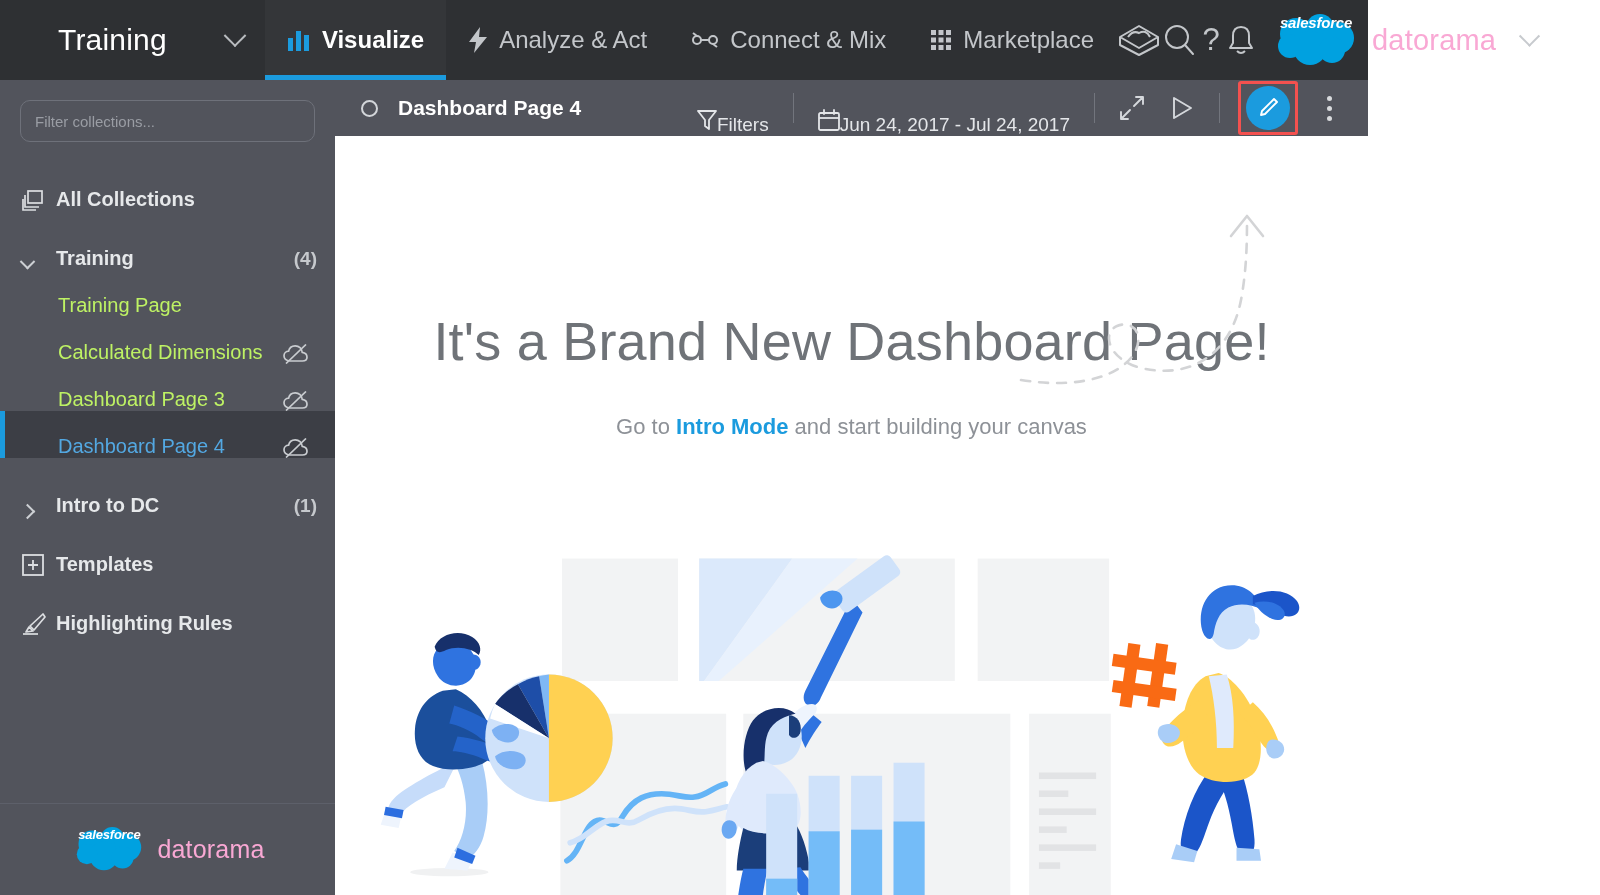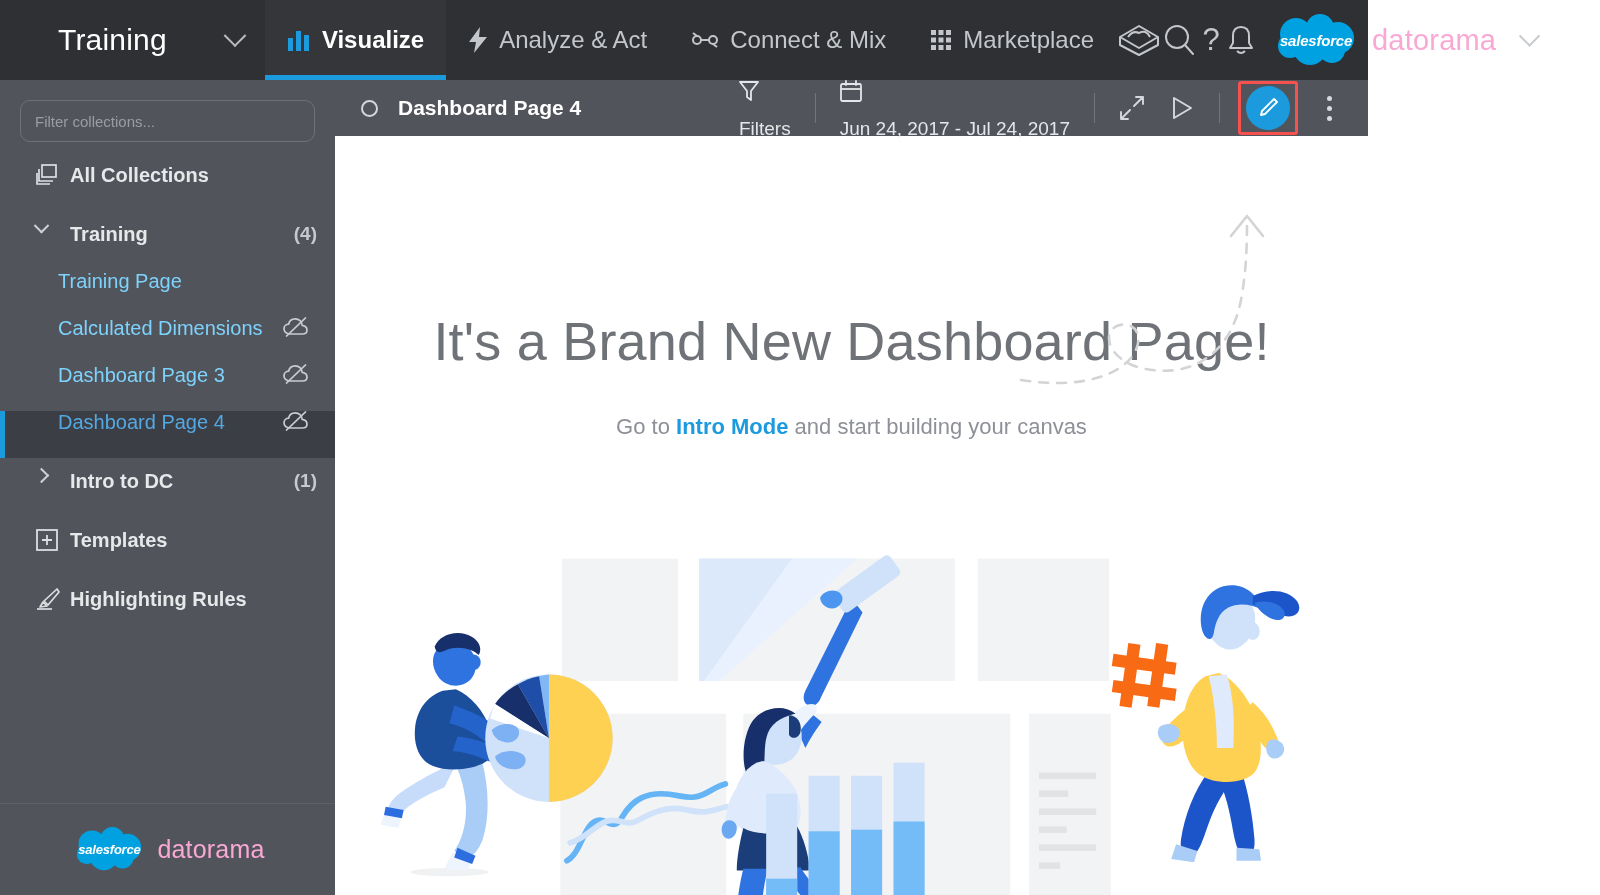"salesforce" .sf-cloud { align-items: center -> none }
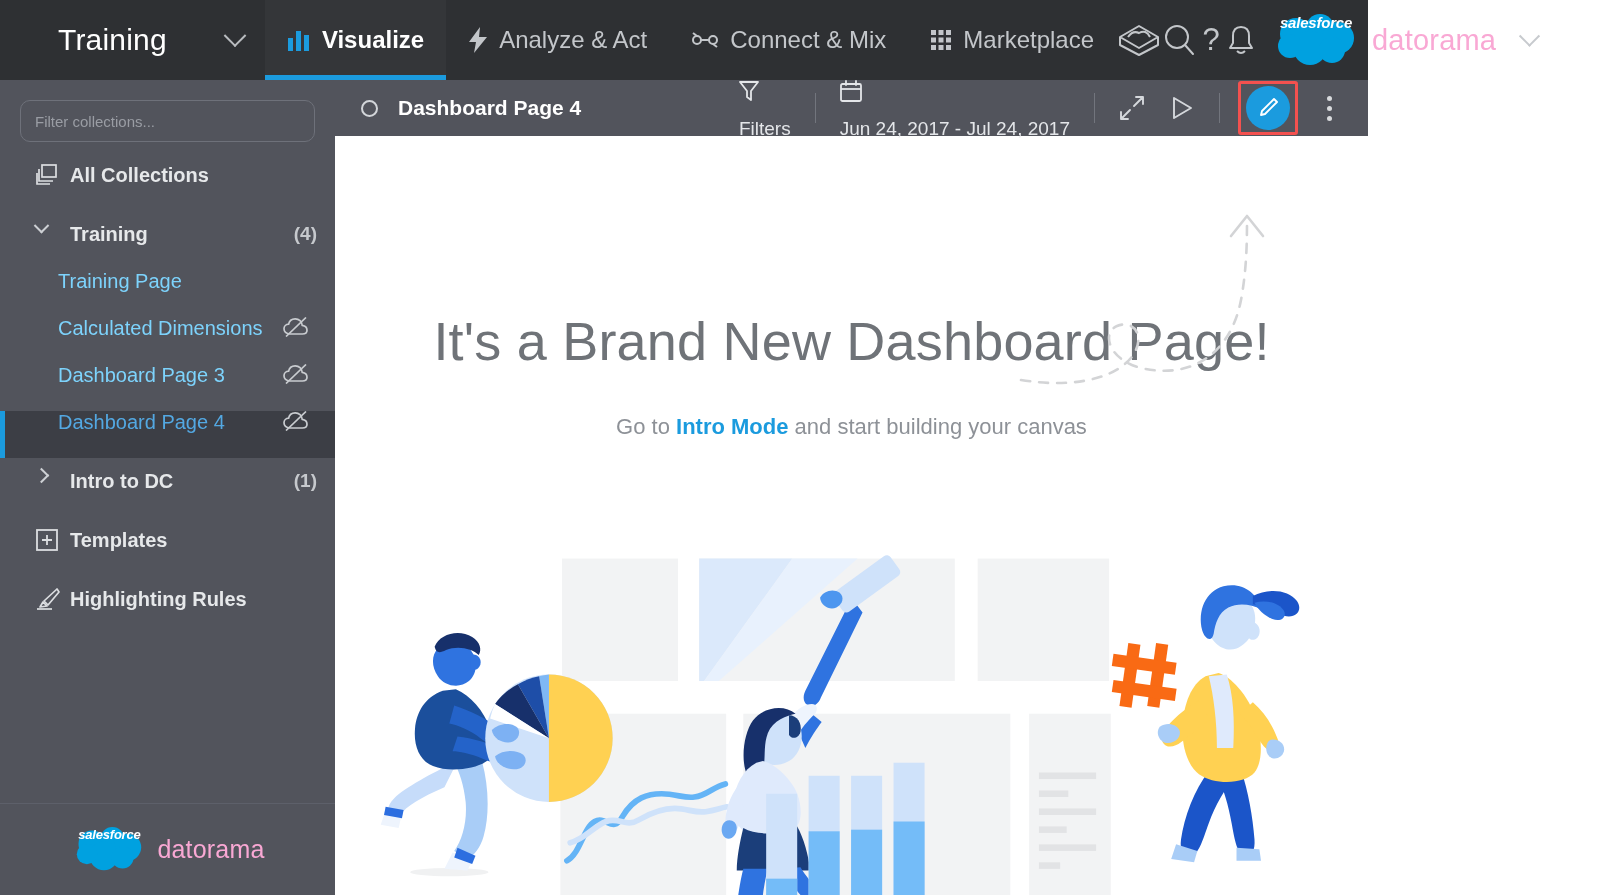"Filters" .hdr-item { align-items: flex-start -> flex-end; flex-direction: column -> none; gap: 11px -> none }
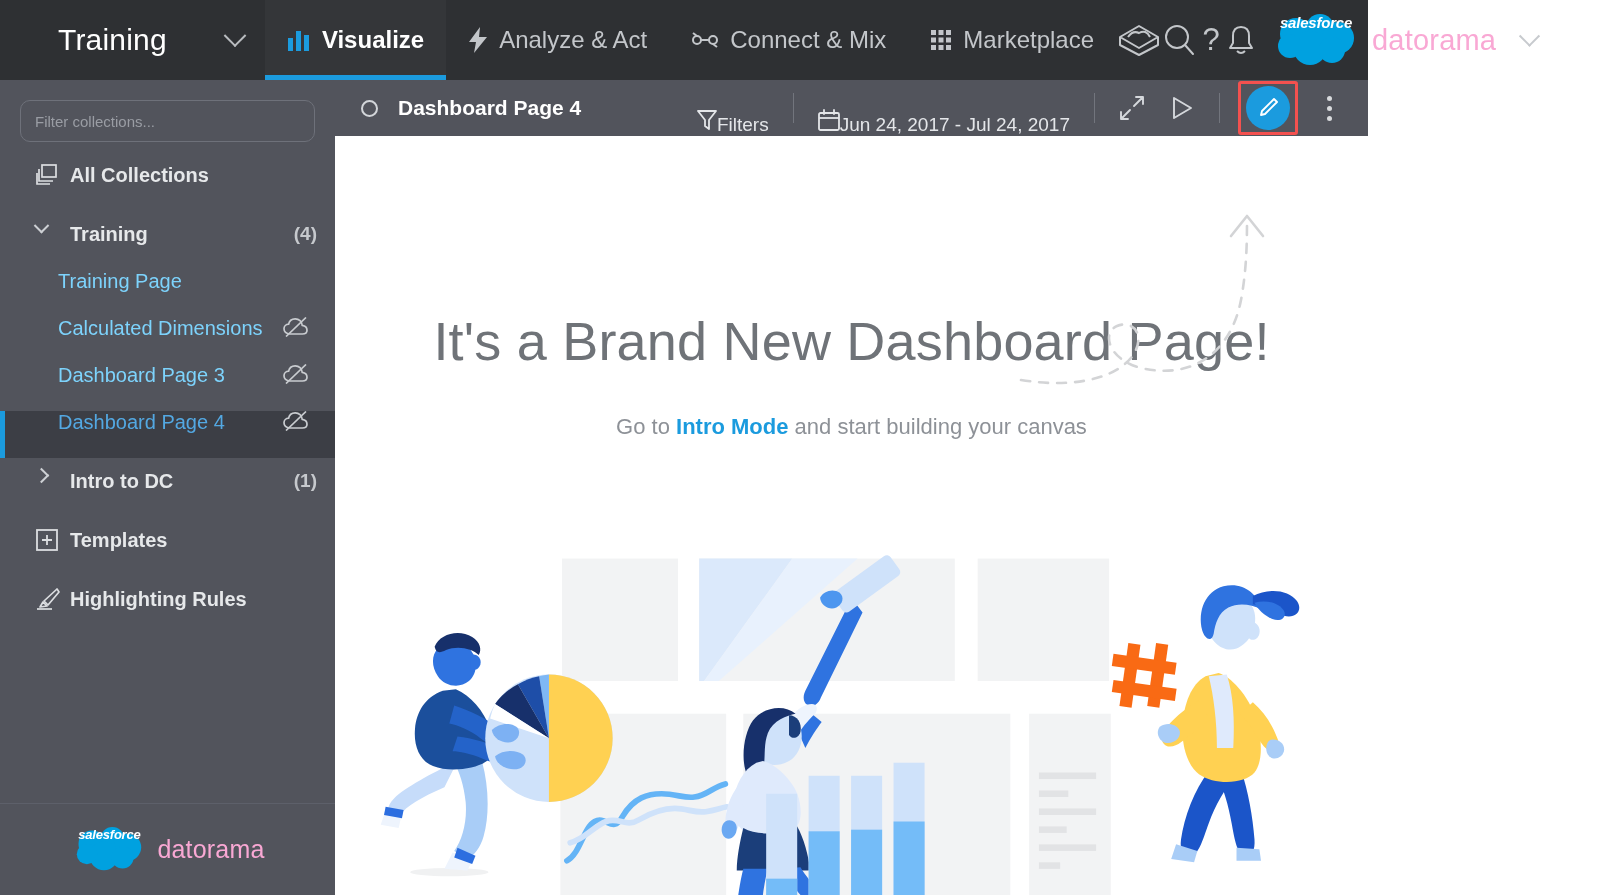"All Collections" .side-row { align-items: flex-start -> flex-end; padding: 0 18px 0 36px -> 0 18px 0 22px }
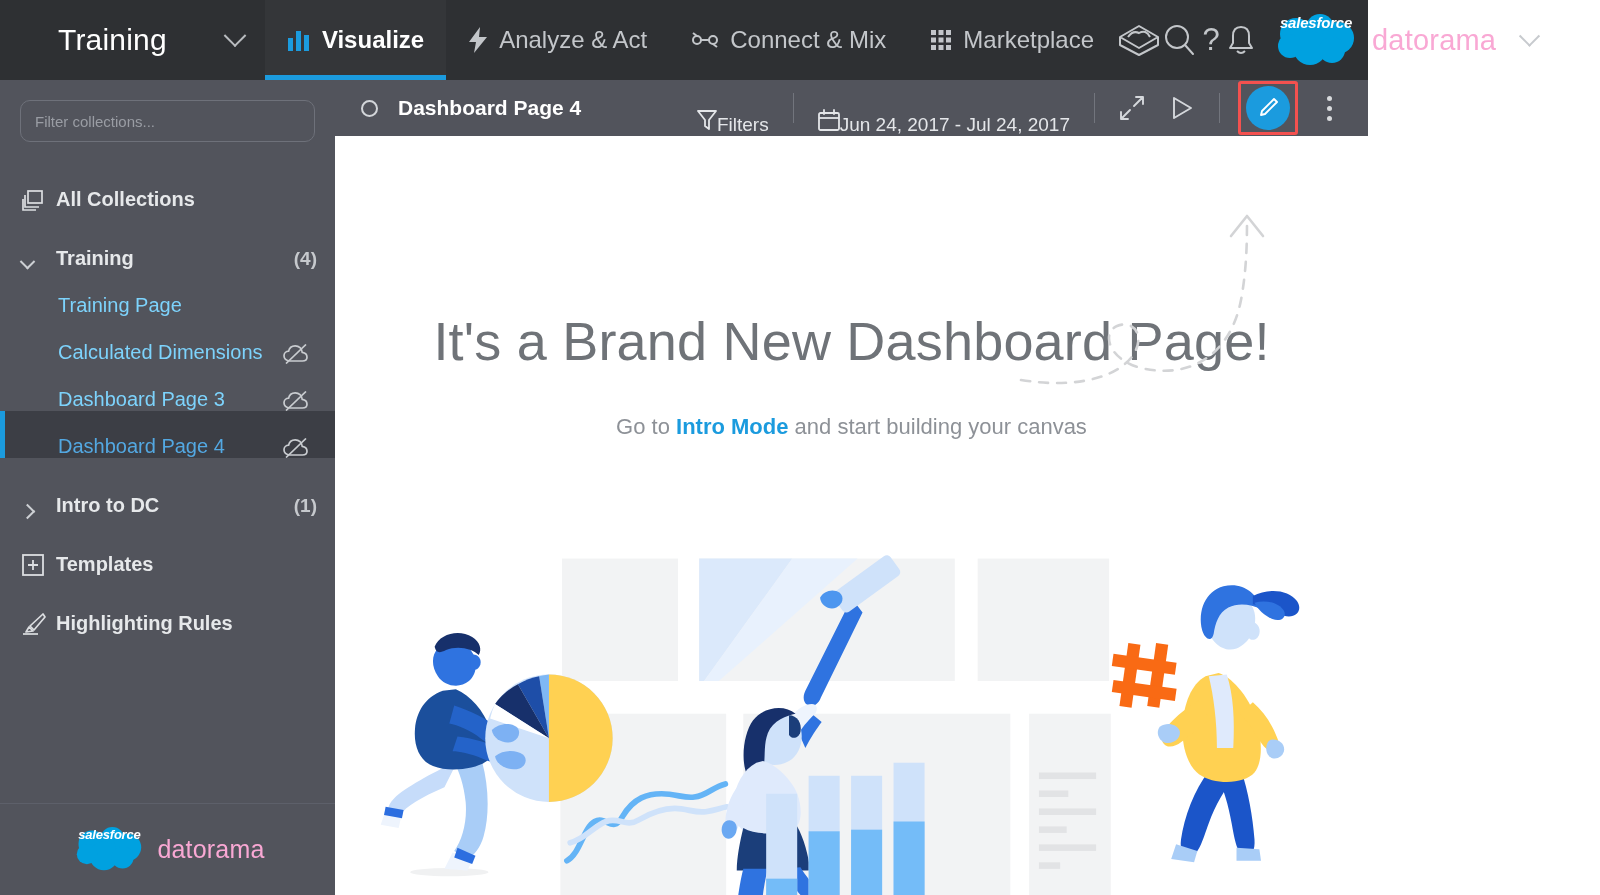"Training Page" .side-child { color: #7dd3fc -> #bef264 }
